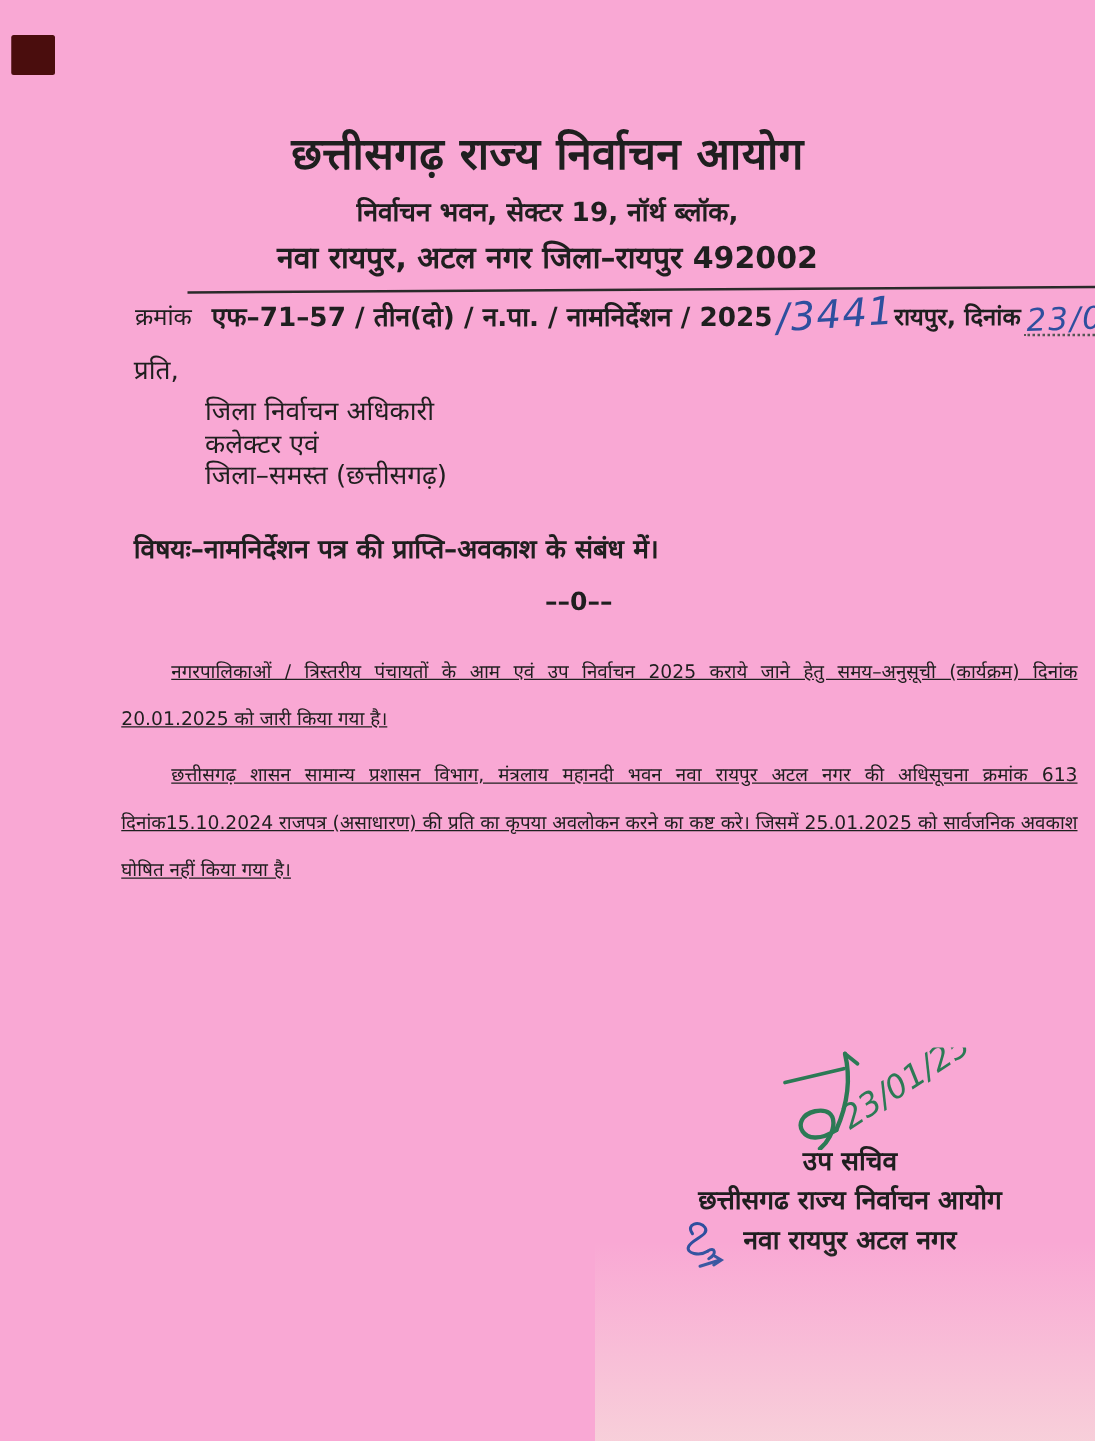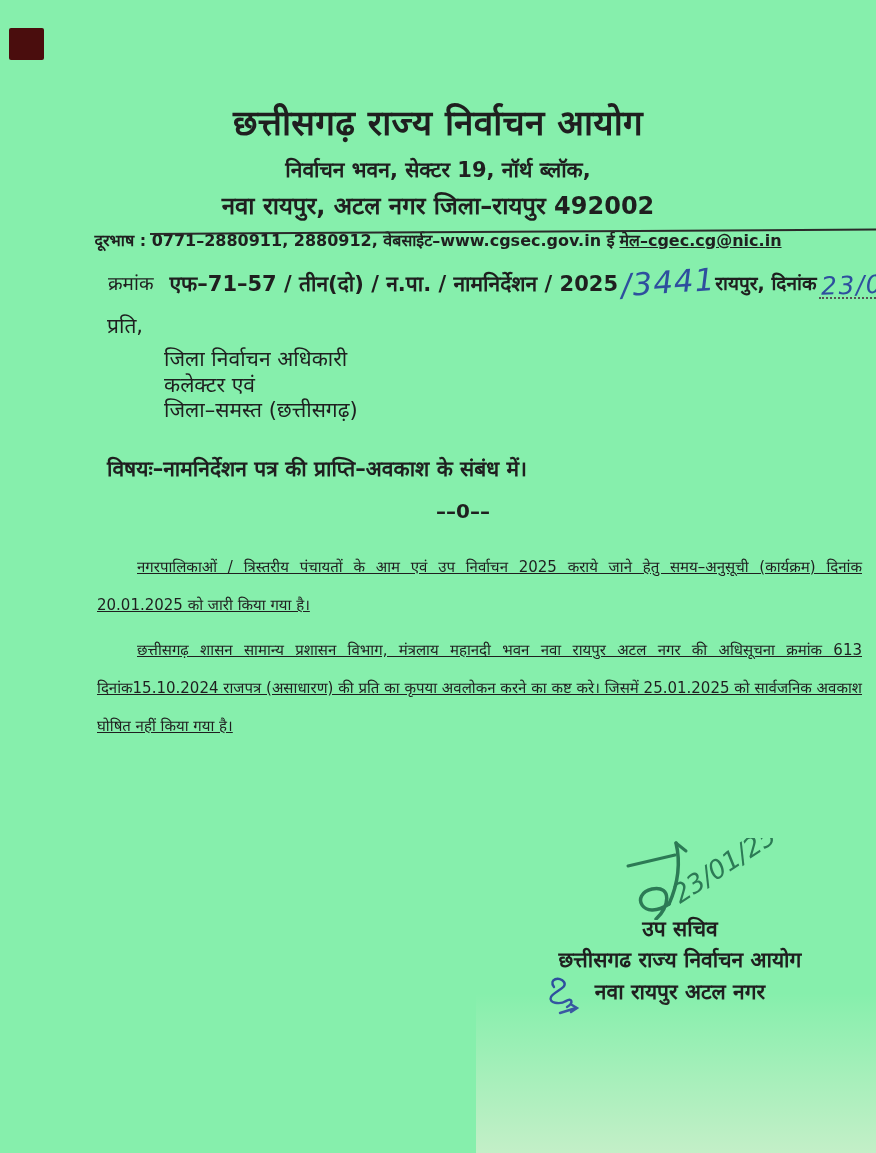"छत्तीसगढ़ राज्य निर्वाचन आयोग" .page { background: #86efac -> #f9a8d4 }
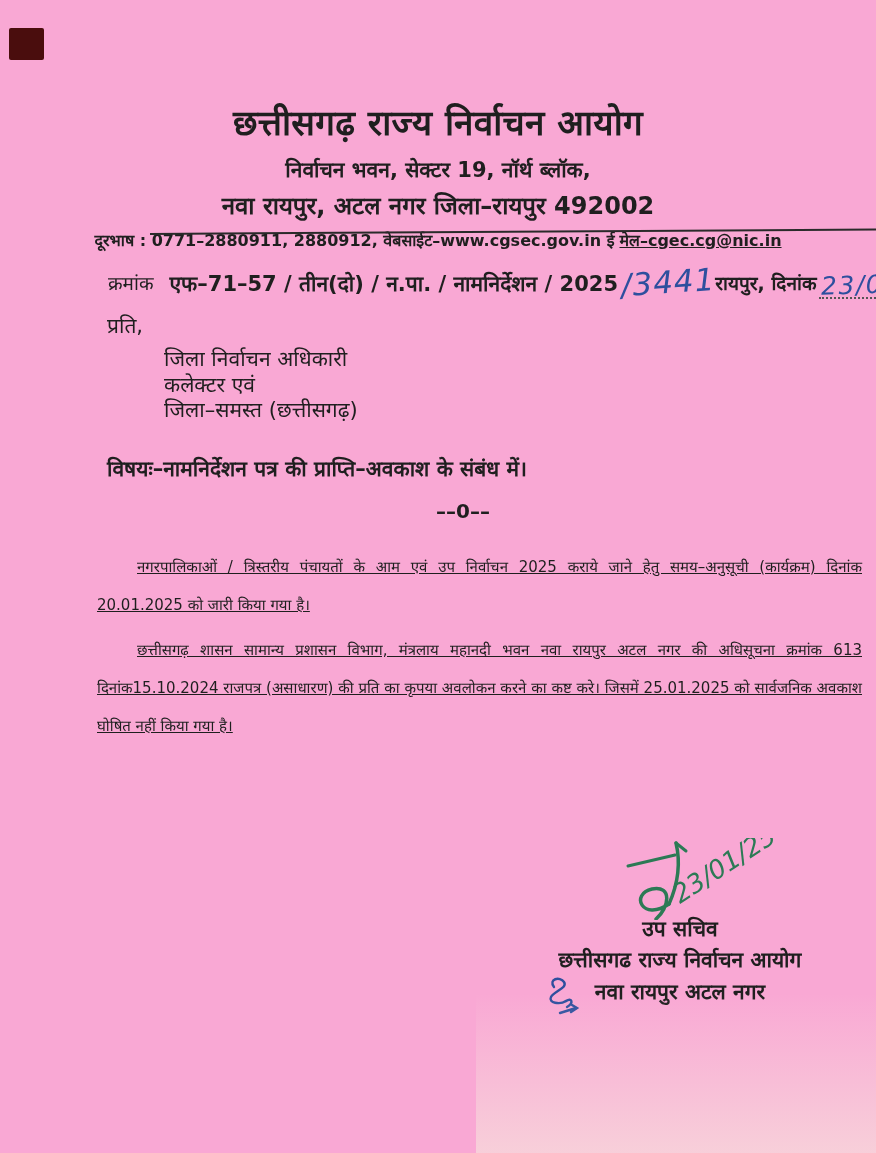"दूरभाष : 0771–2880911, 2880912," div.contact { html: <div><span>दूरभाष : 0771–2880911, 2880912, वेबसाईट–www.cgsec.gov.in ई</span><span>मेल–cgec.cg@nic.in</span></div> -> none }
